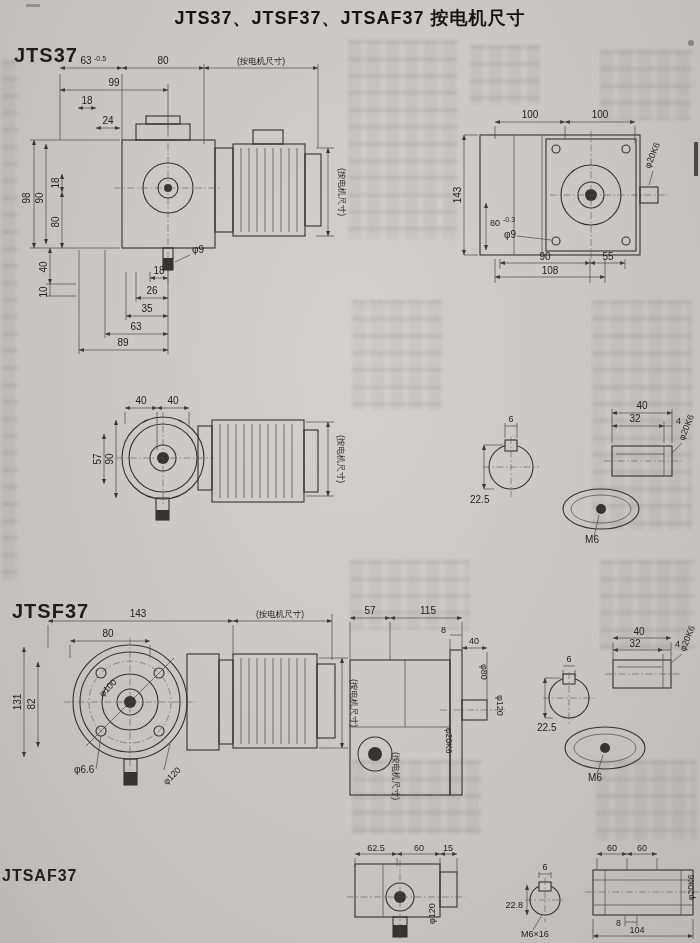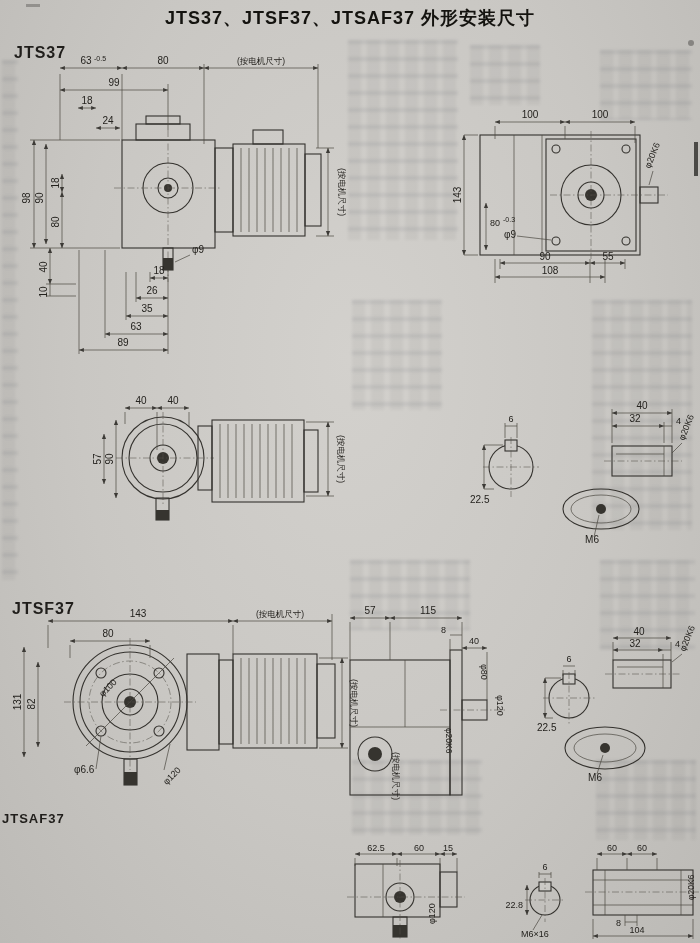"JTS37、JTSF37、JTSAF37 外形安装尺寸" div.title { text: 外形安装 -> 按电机 }
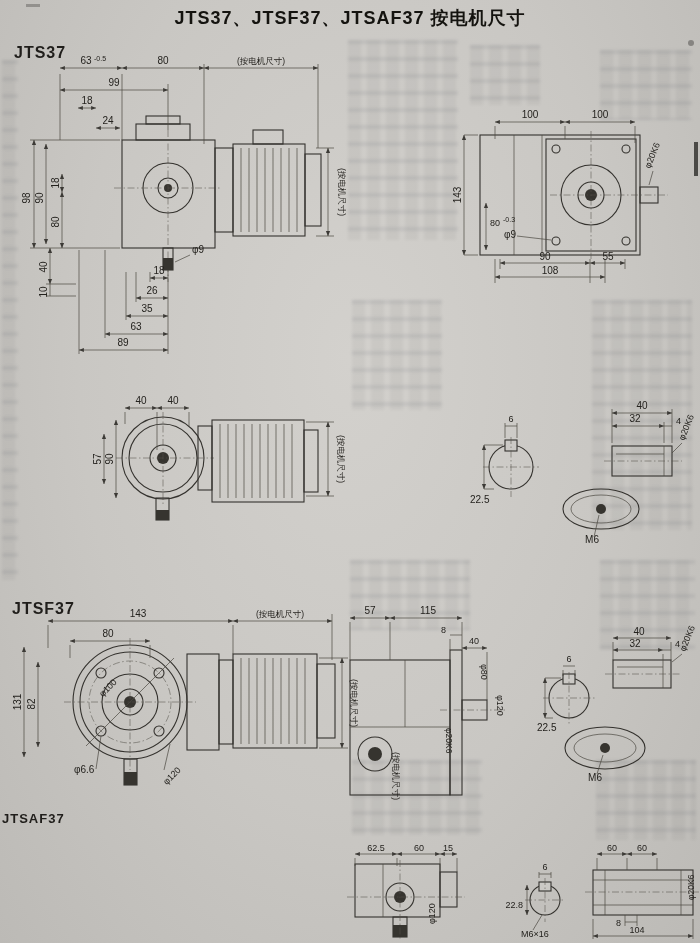"JTS37" .sec-label { font-size: 16px -> 20px }
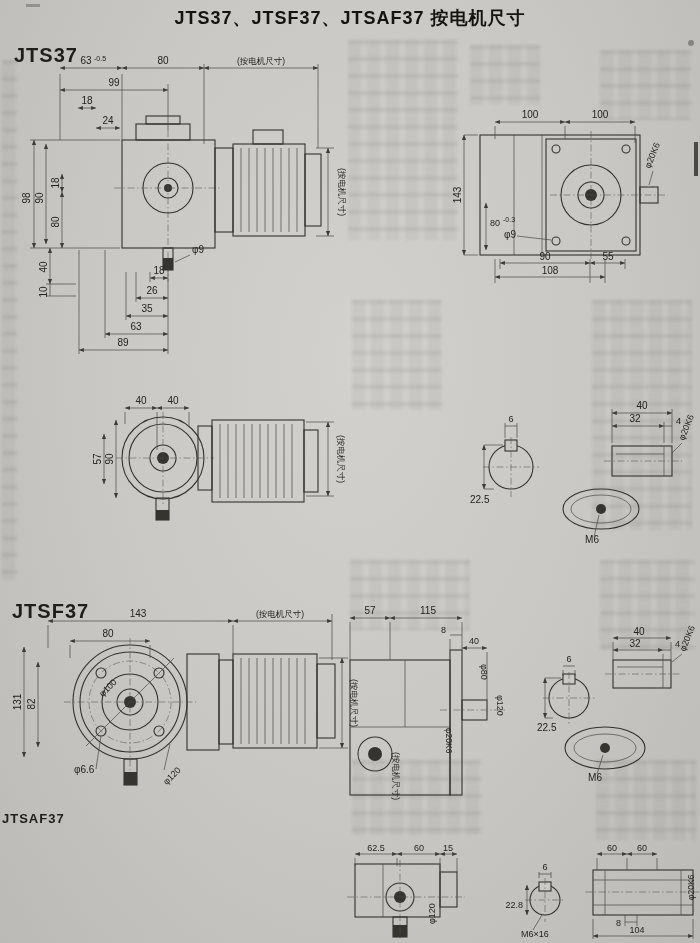"JTSAF37" div.sec-label { font-size: 13px -> 16px; top: 811px -> 867px }
